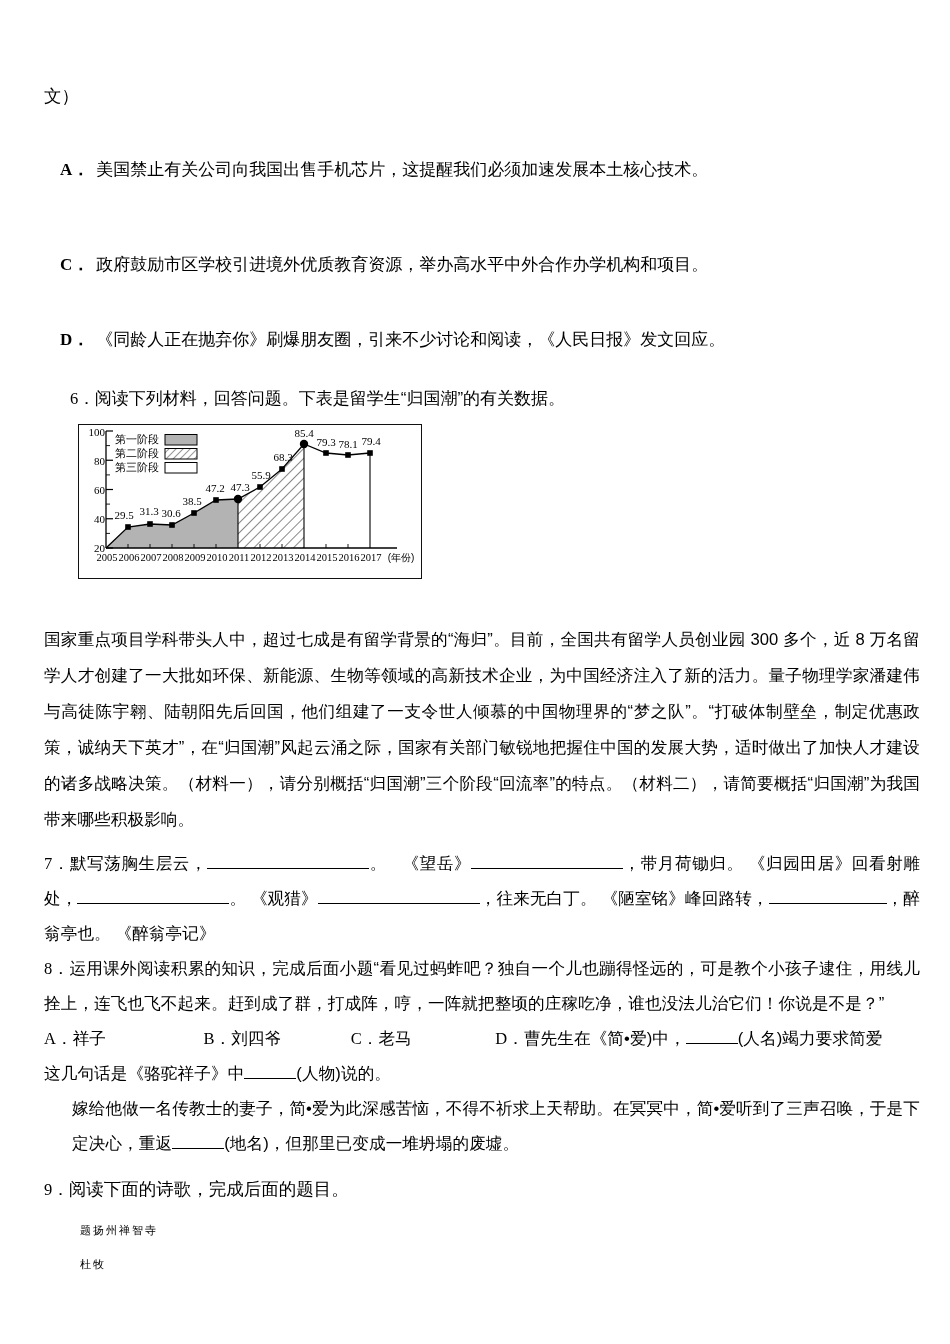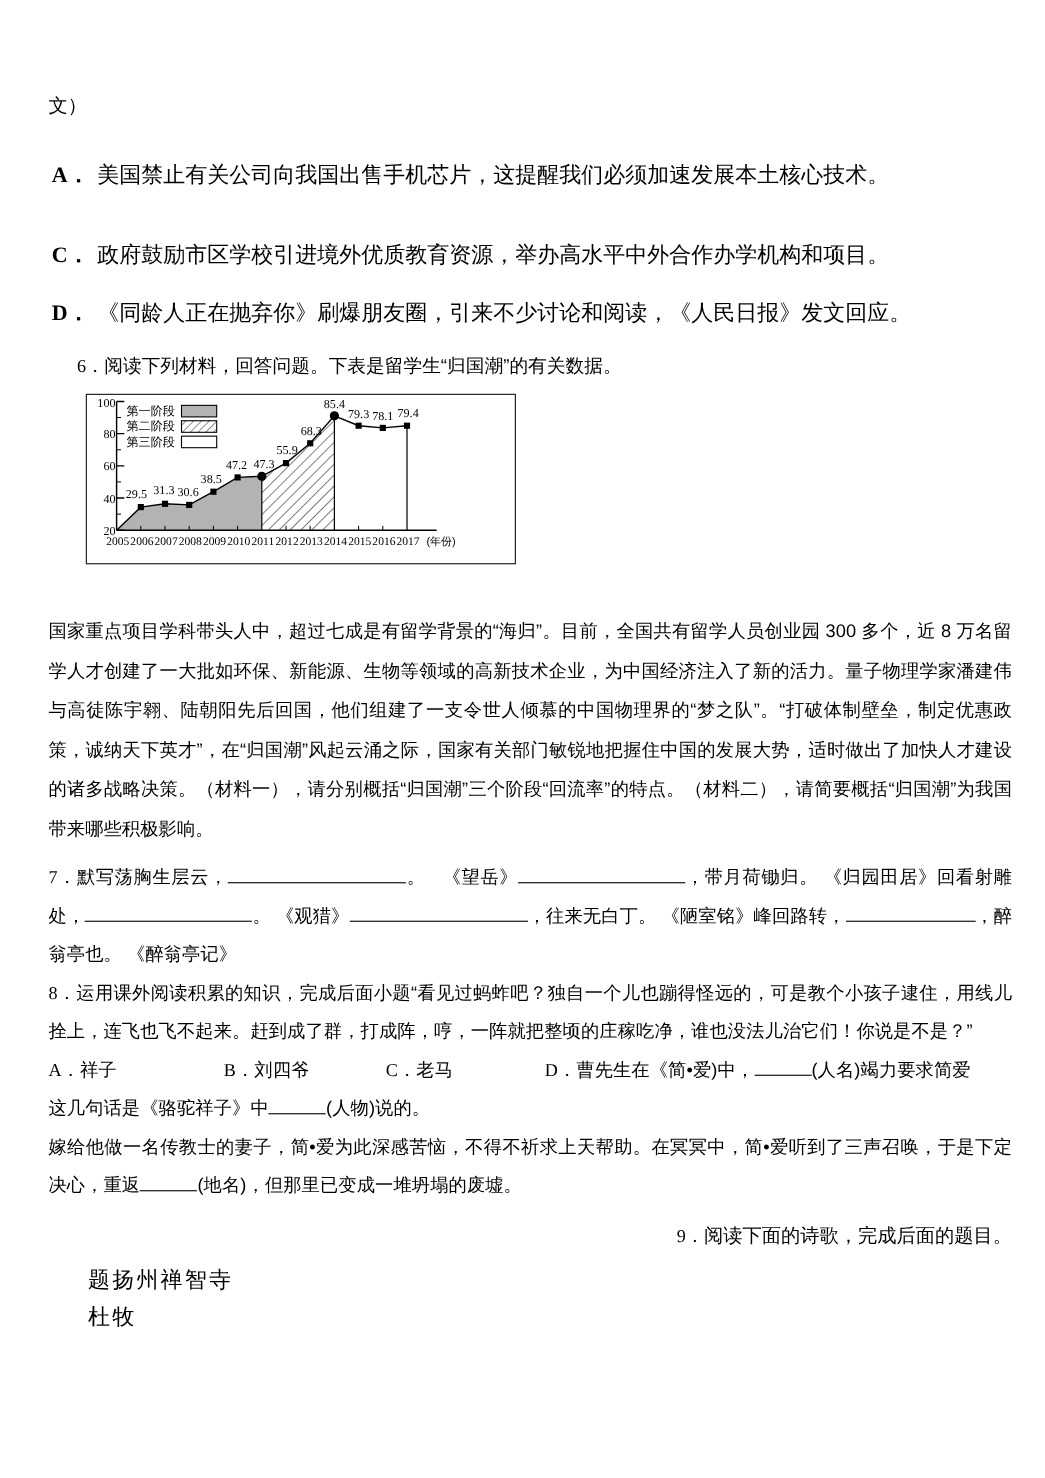"A． 美国禁止有关公司向我国出售手机芯片，这提醒我们必须加速发展本土核心技术。" .opt { font-size: 20px -> 17px; margin: 3px -> 16px }
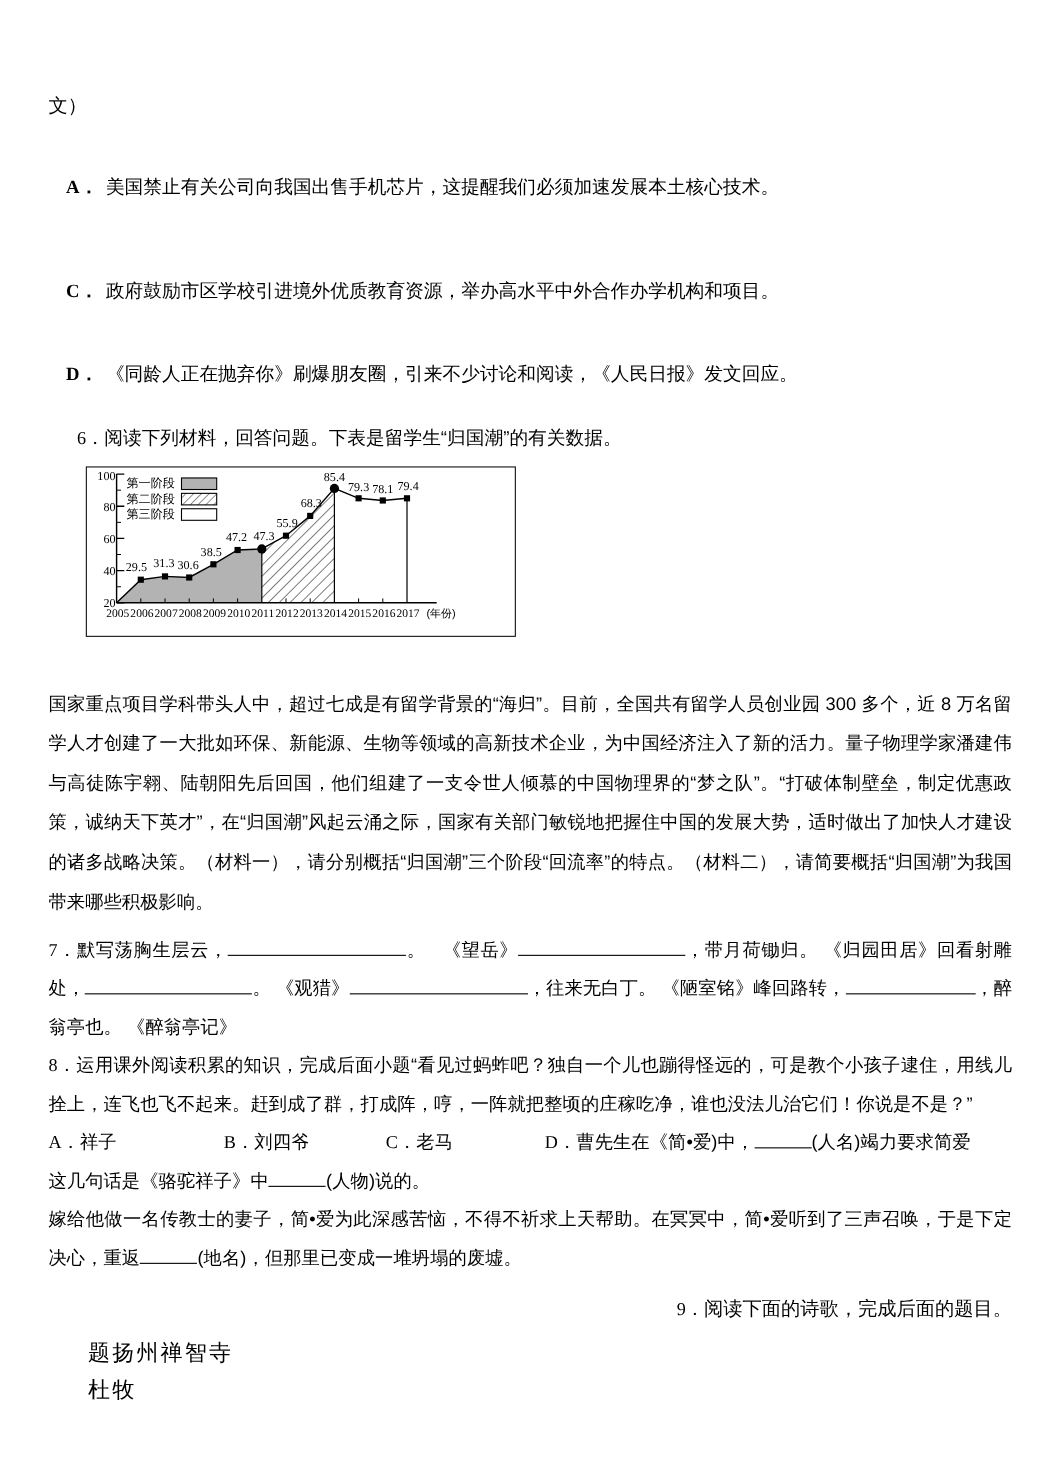"100" .chart-wrap { width: 391px -> 344px }
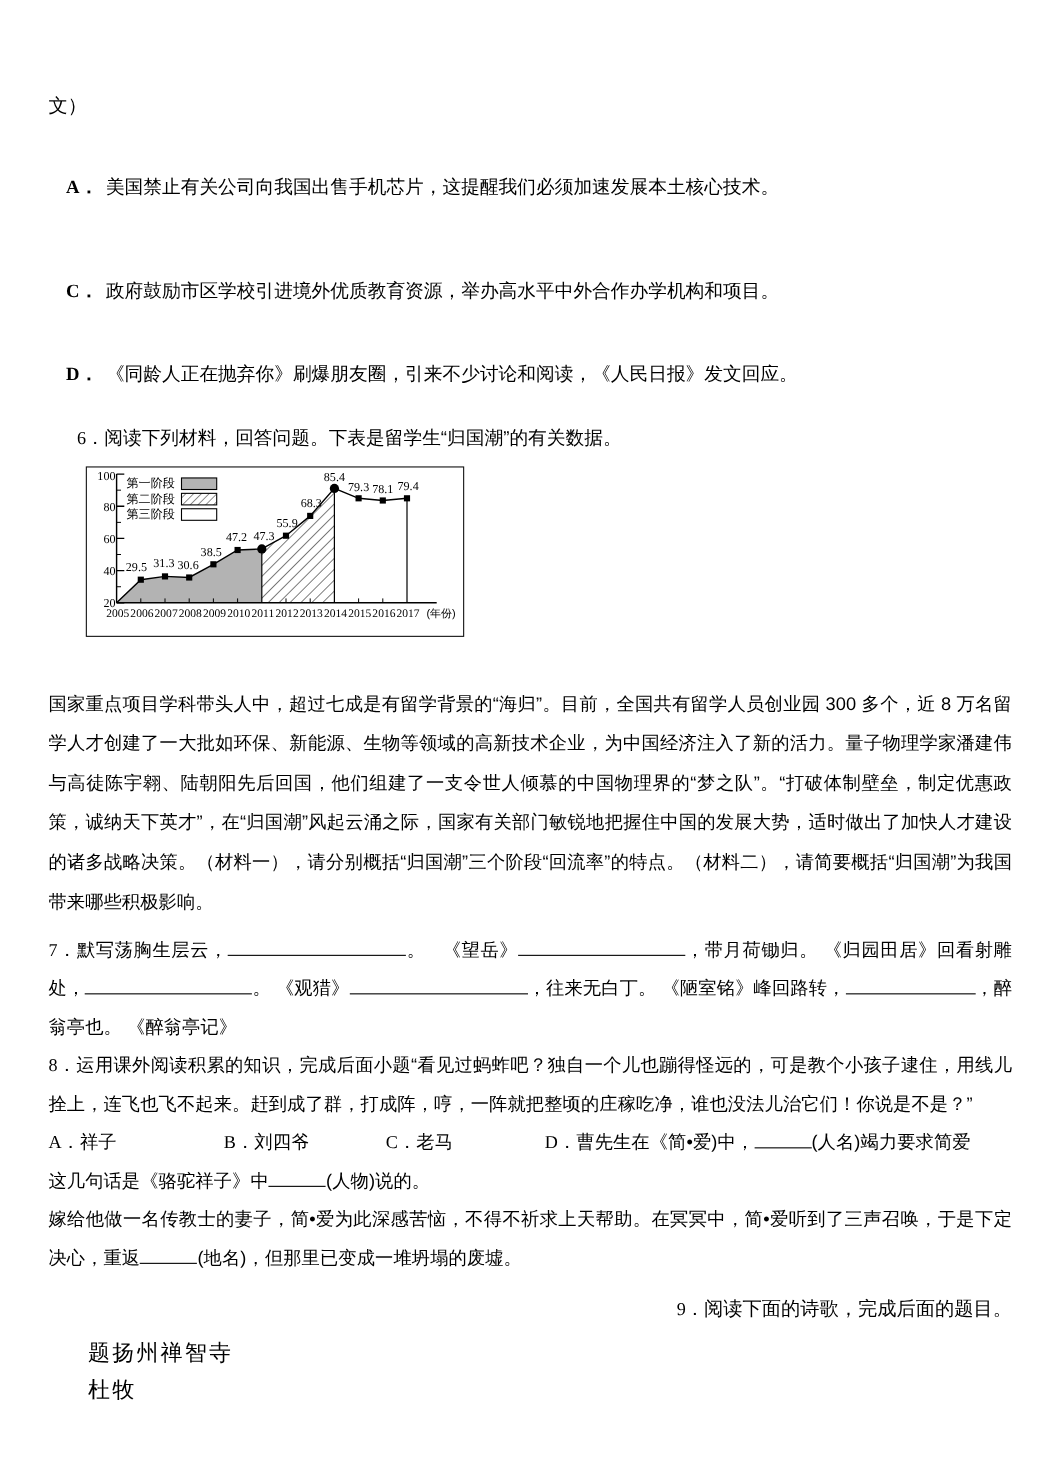"嫁给他做一名传教士的妻子，简•爱为此深感苦恼，不得不祈求上天帮助。在冥冥中，简•" div.para { margin-left: none -> 28px }
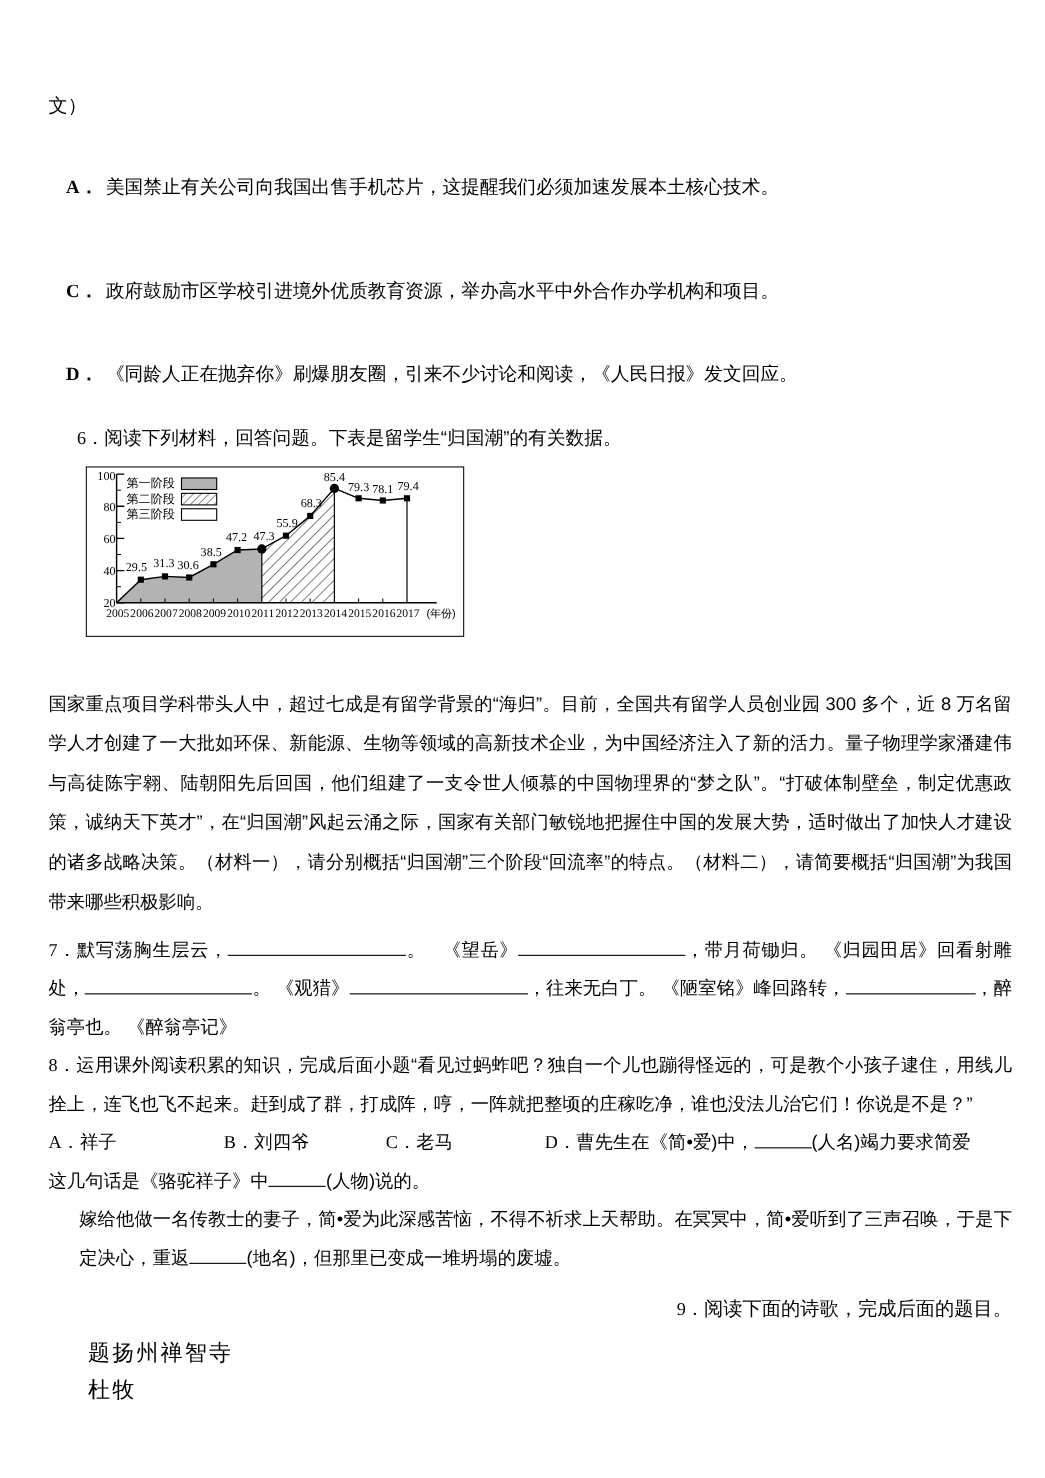"9．阅读下面的诗歌，完成后面的题目。" div.qline { text-align: right -> none }
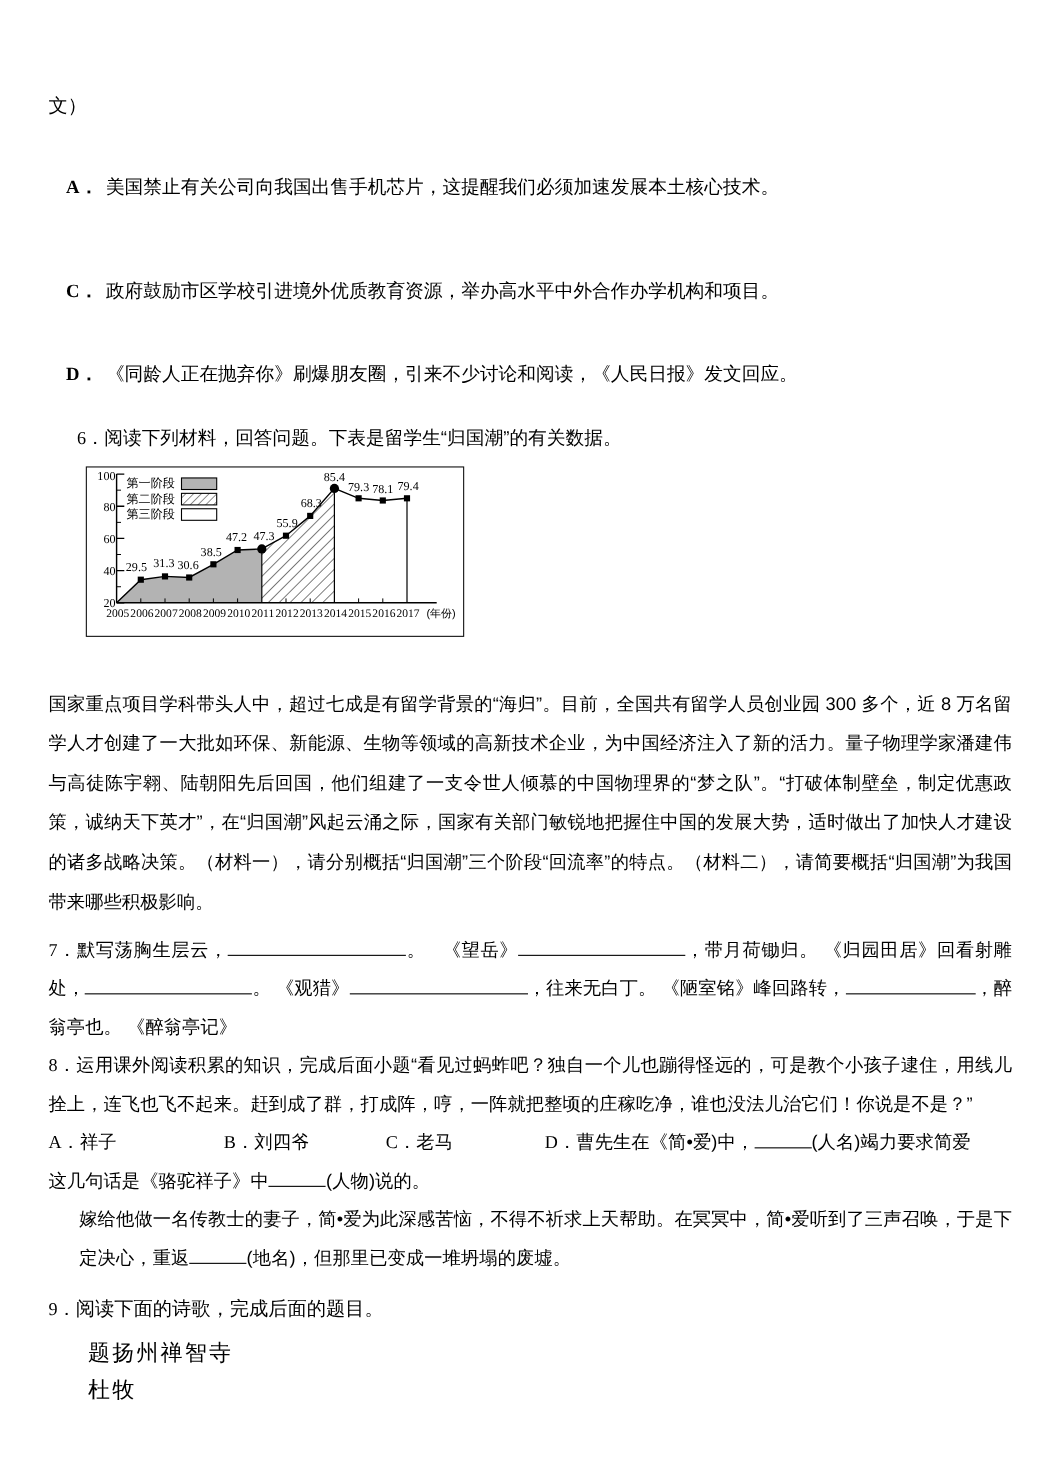"题扬州禅智寺" .poem { font-size: 20px -> 11px }
